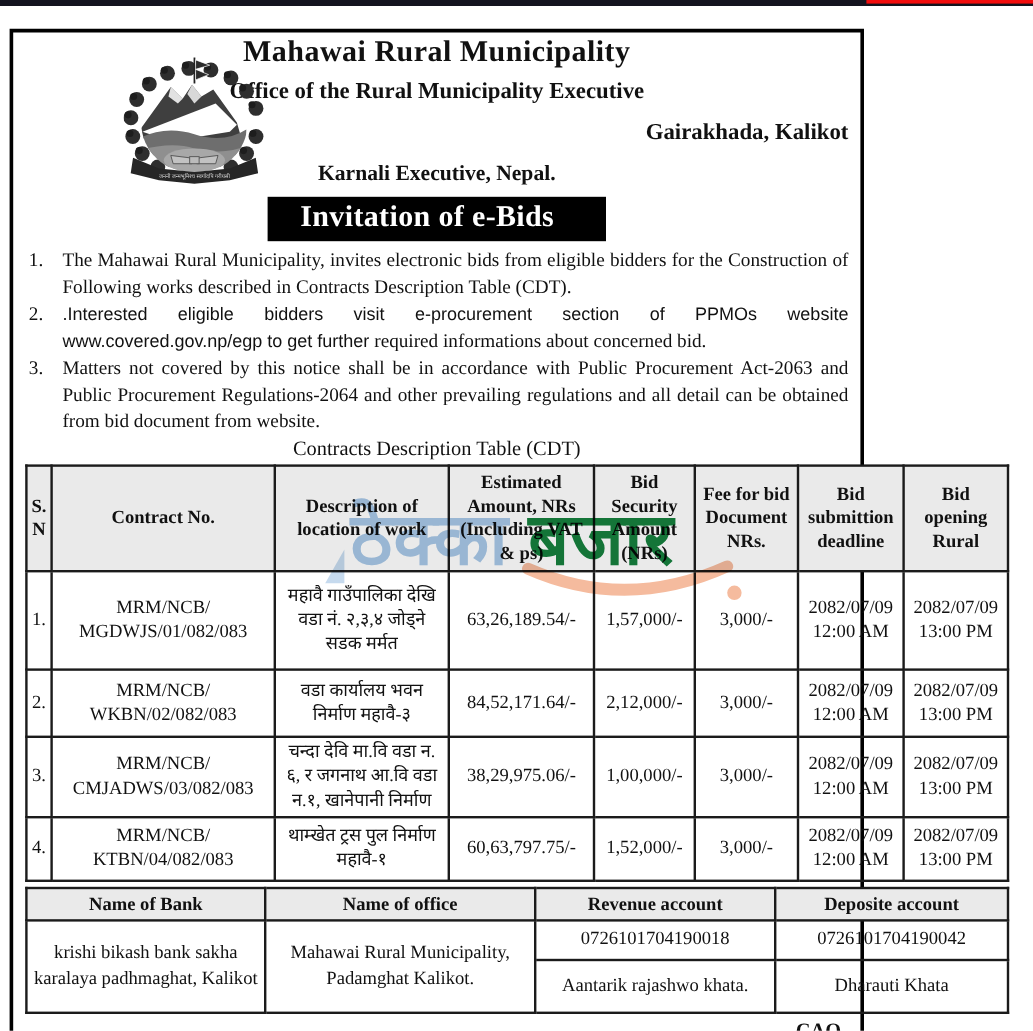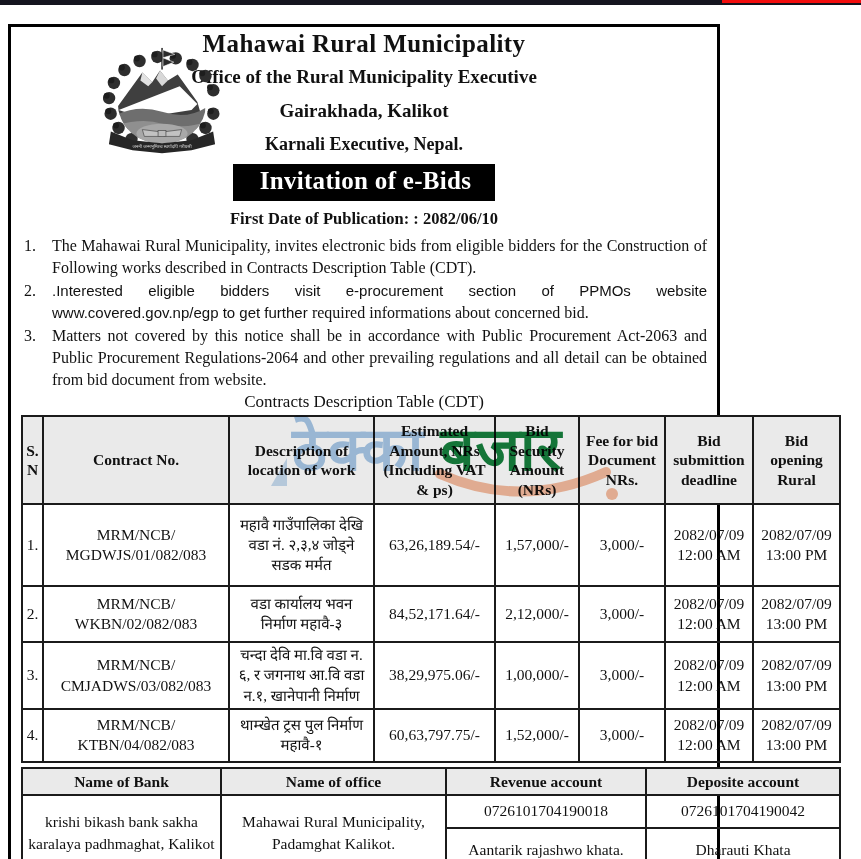"Gairakhada, Kalikot" .addr { text-align: center -> right }
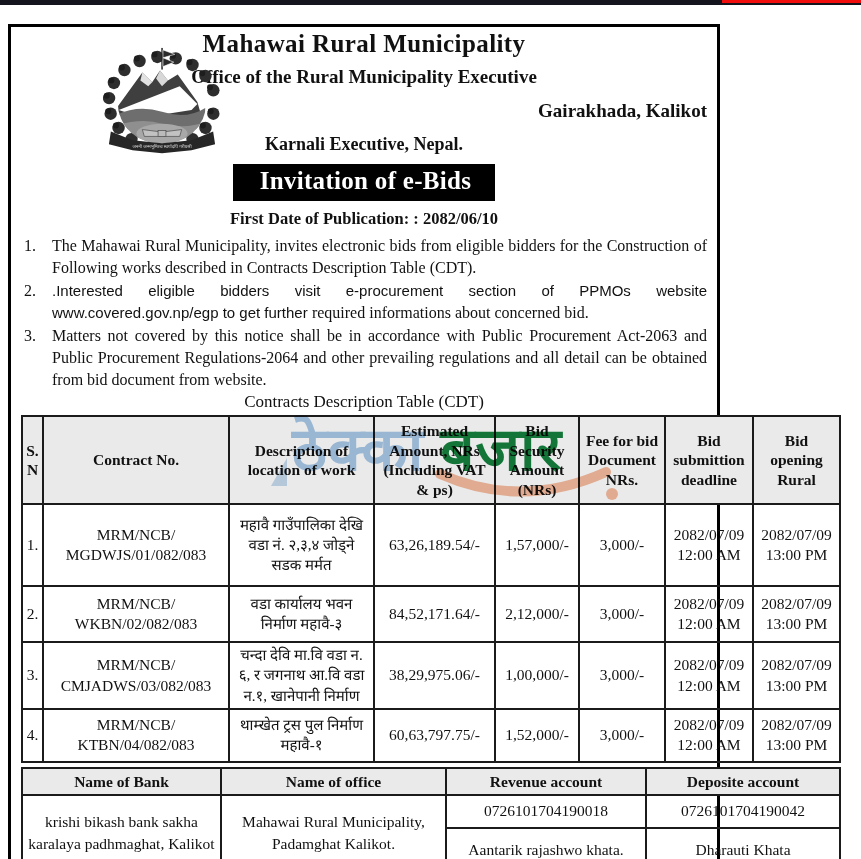"Invitation of e-Bids" .banner { padding: 3px 24px 6px 27px -> 3px 43px 6px 27px }
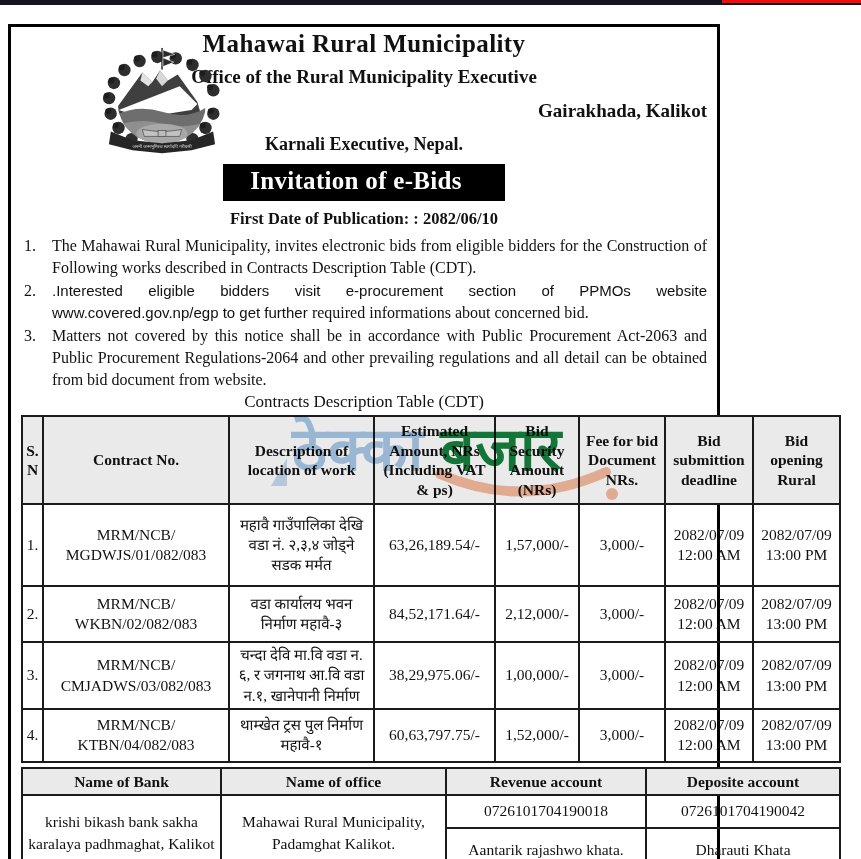"First Date of Publication: :" div.pub { html: <div>First Date of Publication: : 2082/06/10</div> -> none }
